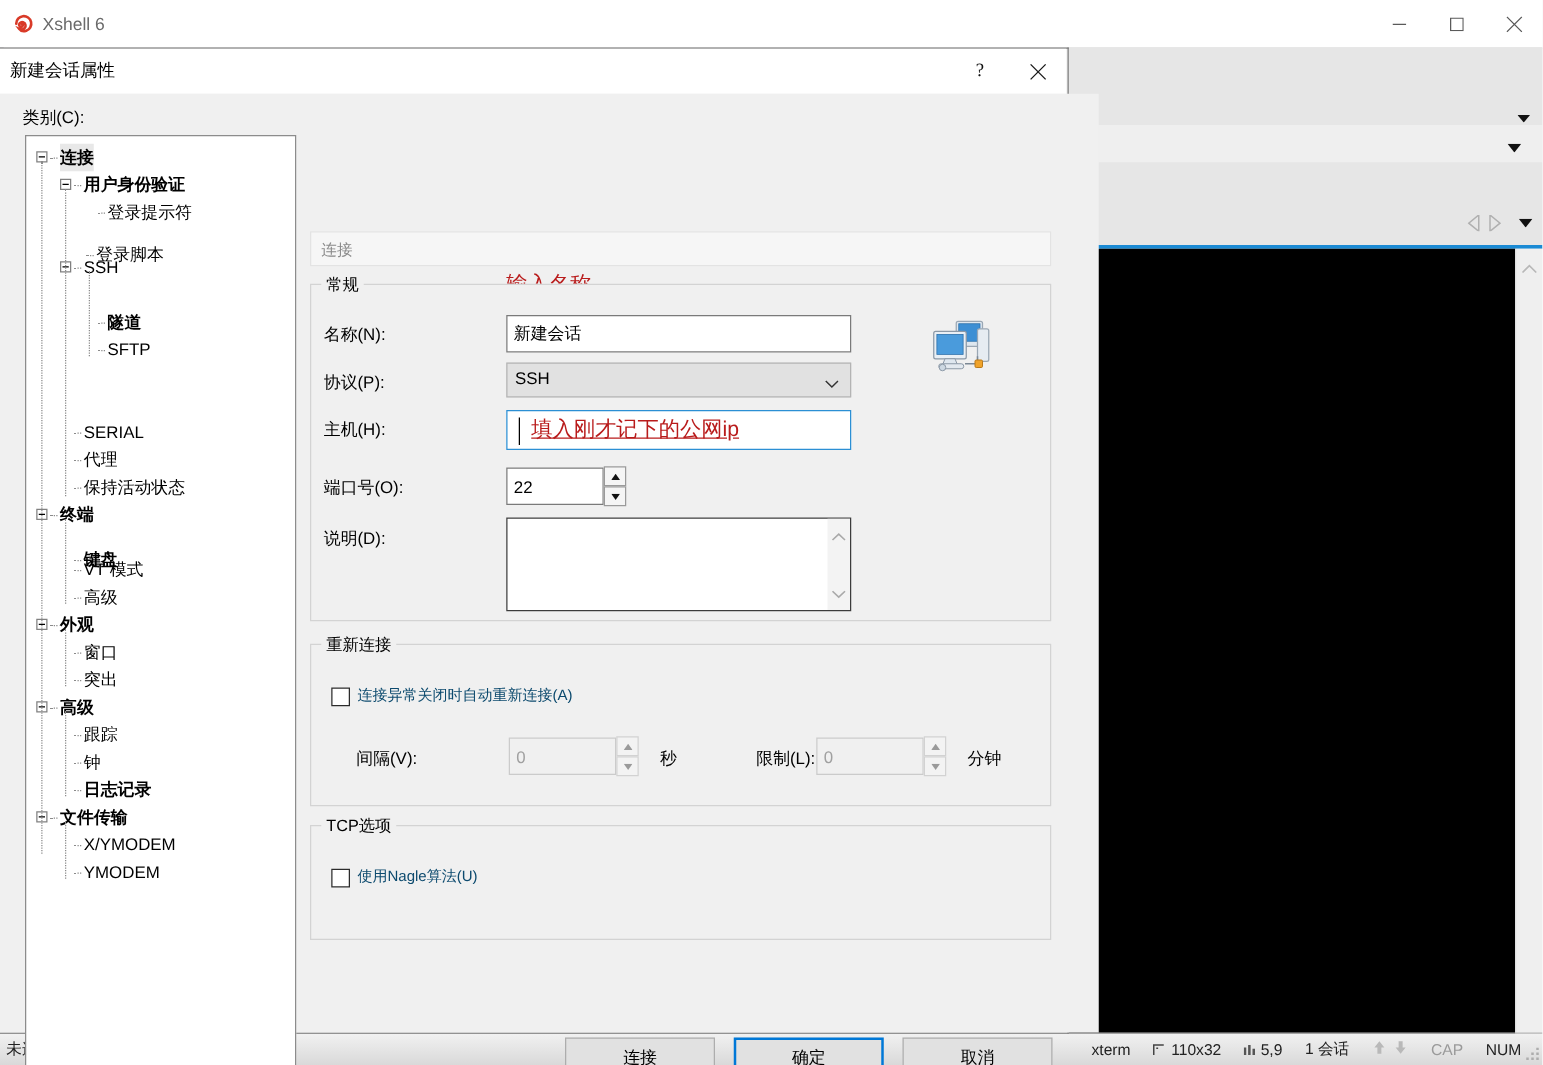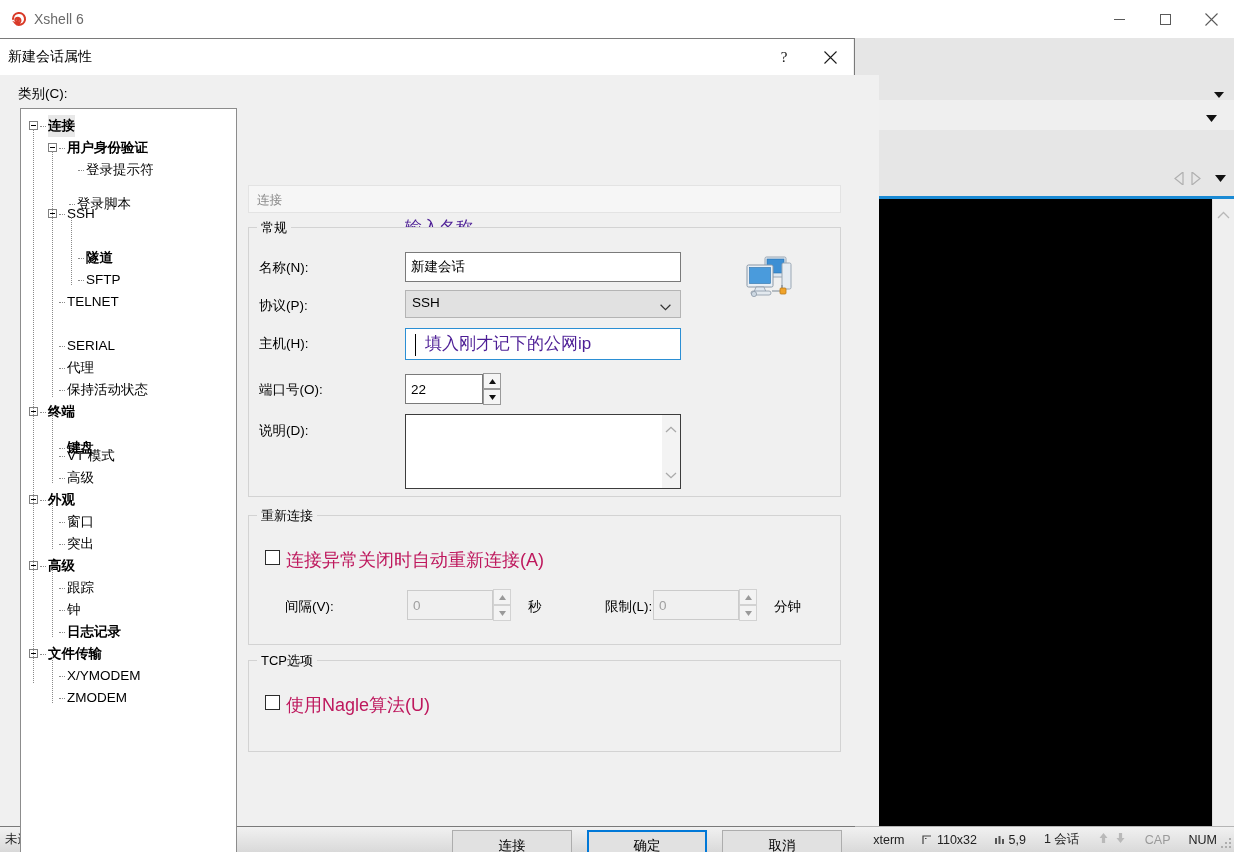"TELNET" div.tnode { html: <div> <span></span> <span>TELNET</span> </div> -> none }
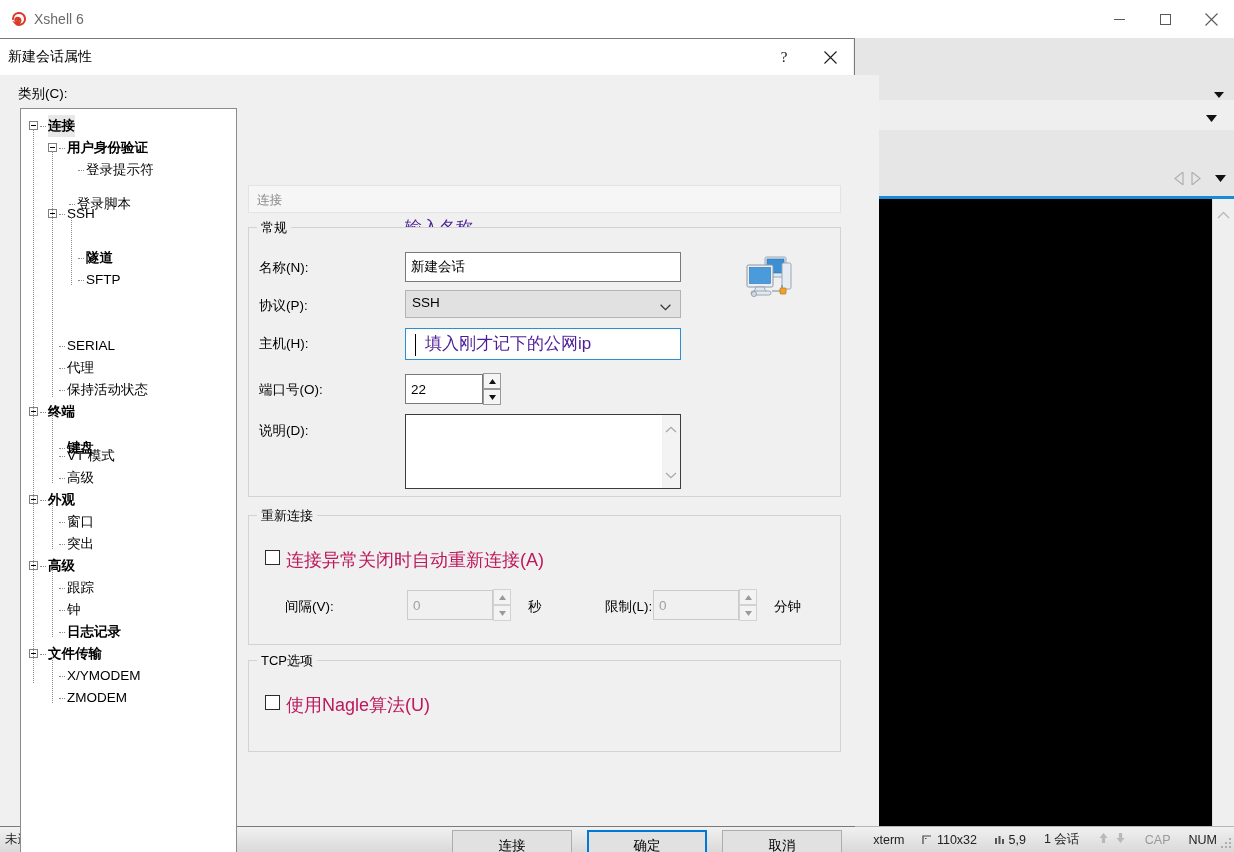"填入刚才记下的公网ip" .annot { color: #4c1d95 -> #b91c1c; text-decoration: none -> underline }
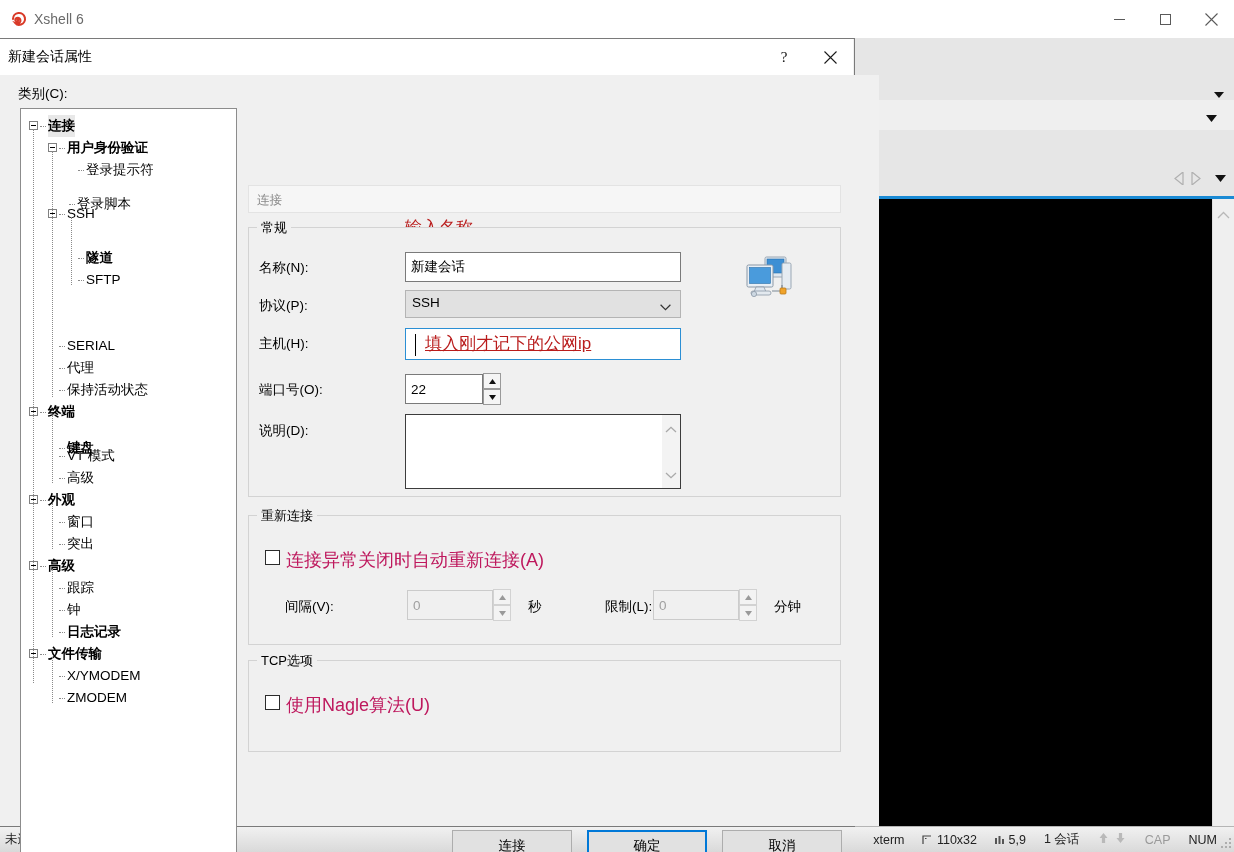"连接异常关闭时自动重新连接(A)" .cbl { color: #be185d -> #0c4a6e; font-size: 18px -> 12px }
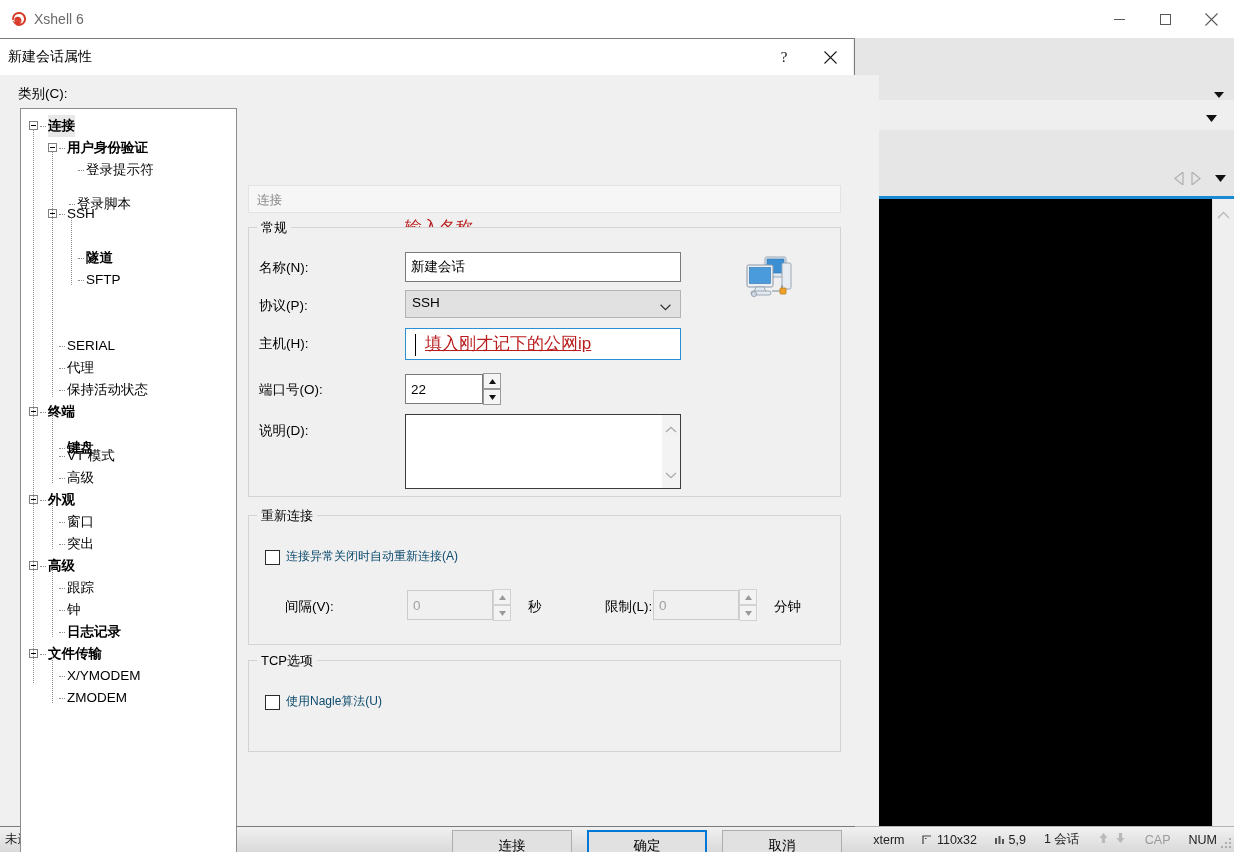"ZMODEM" span.lbl { text: ZMODEM -> YMODEM }
